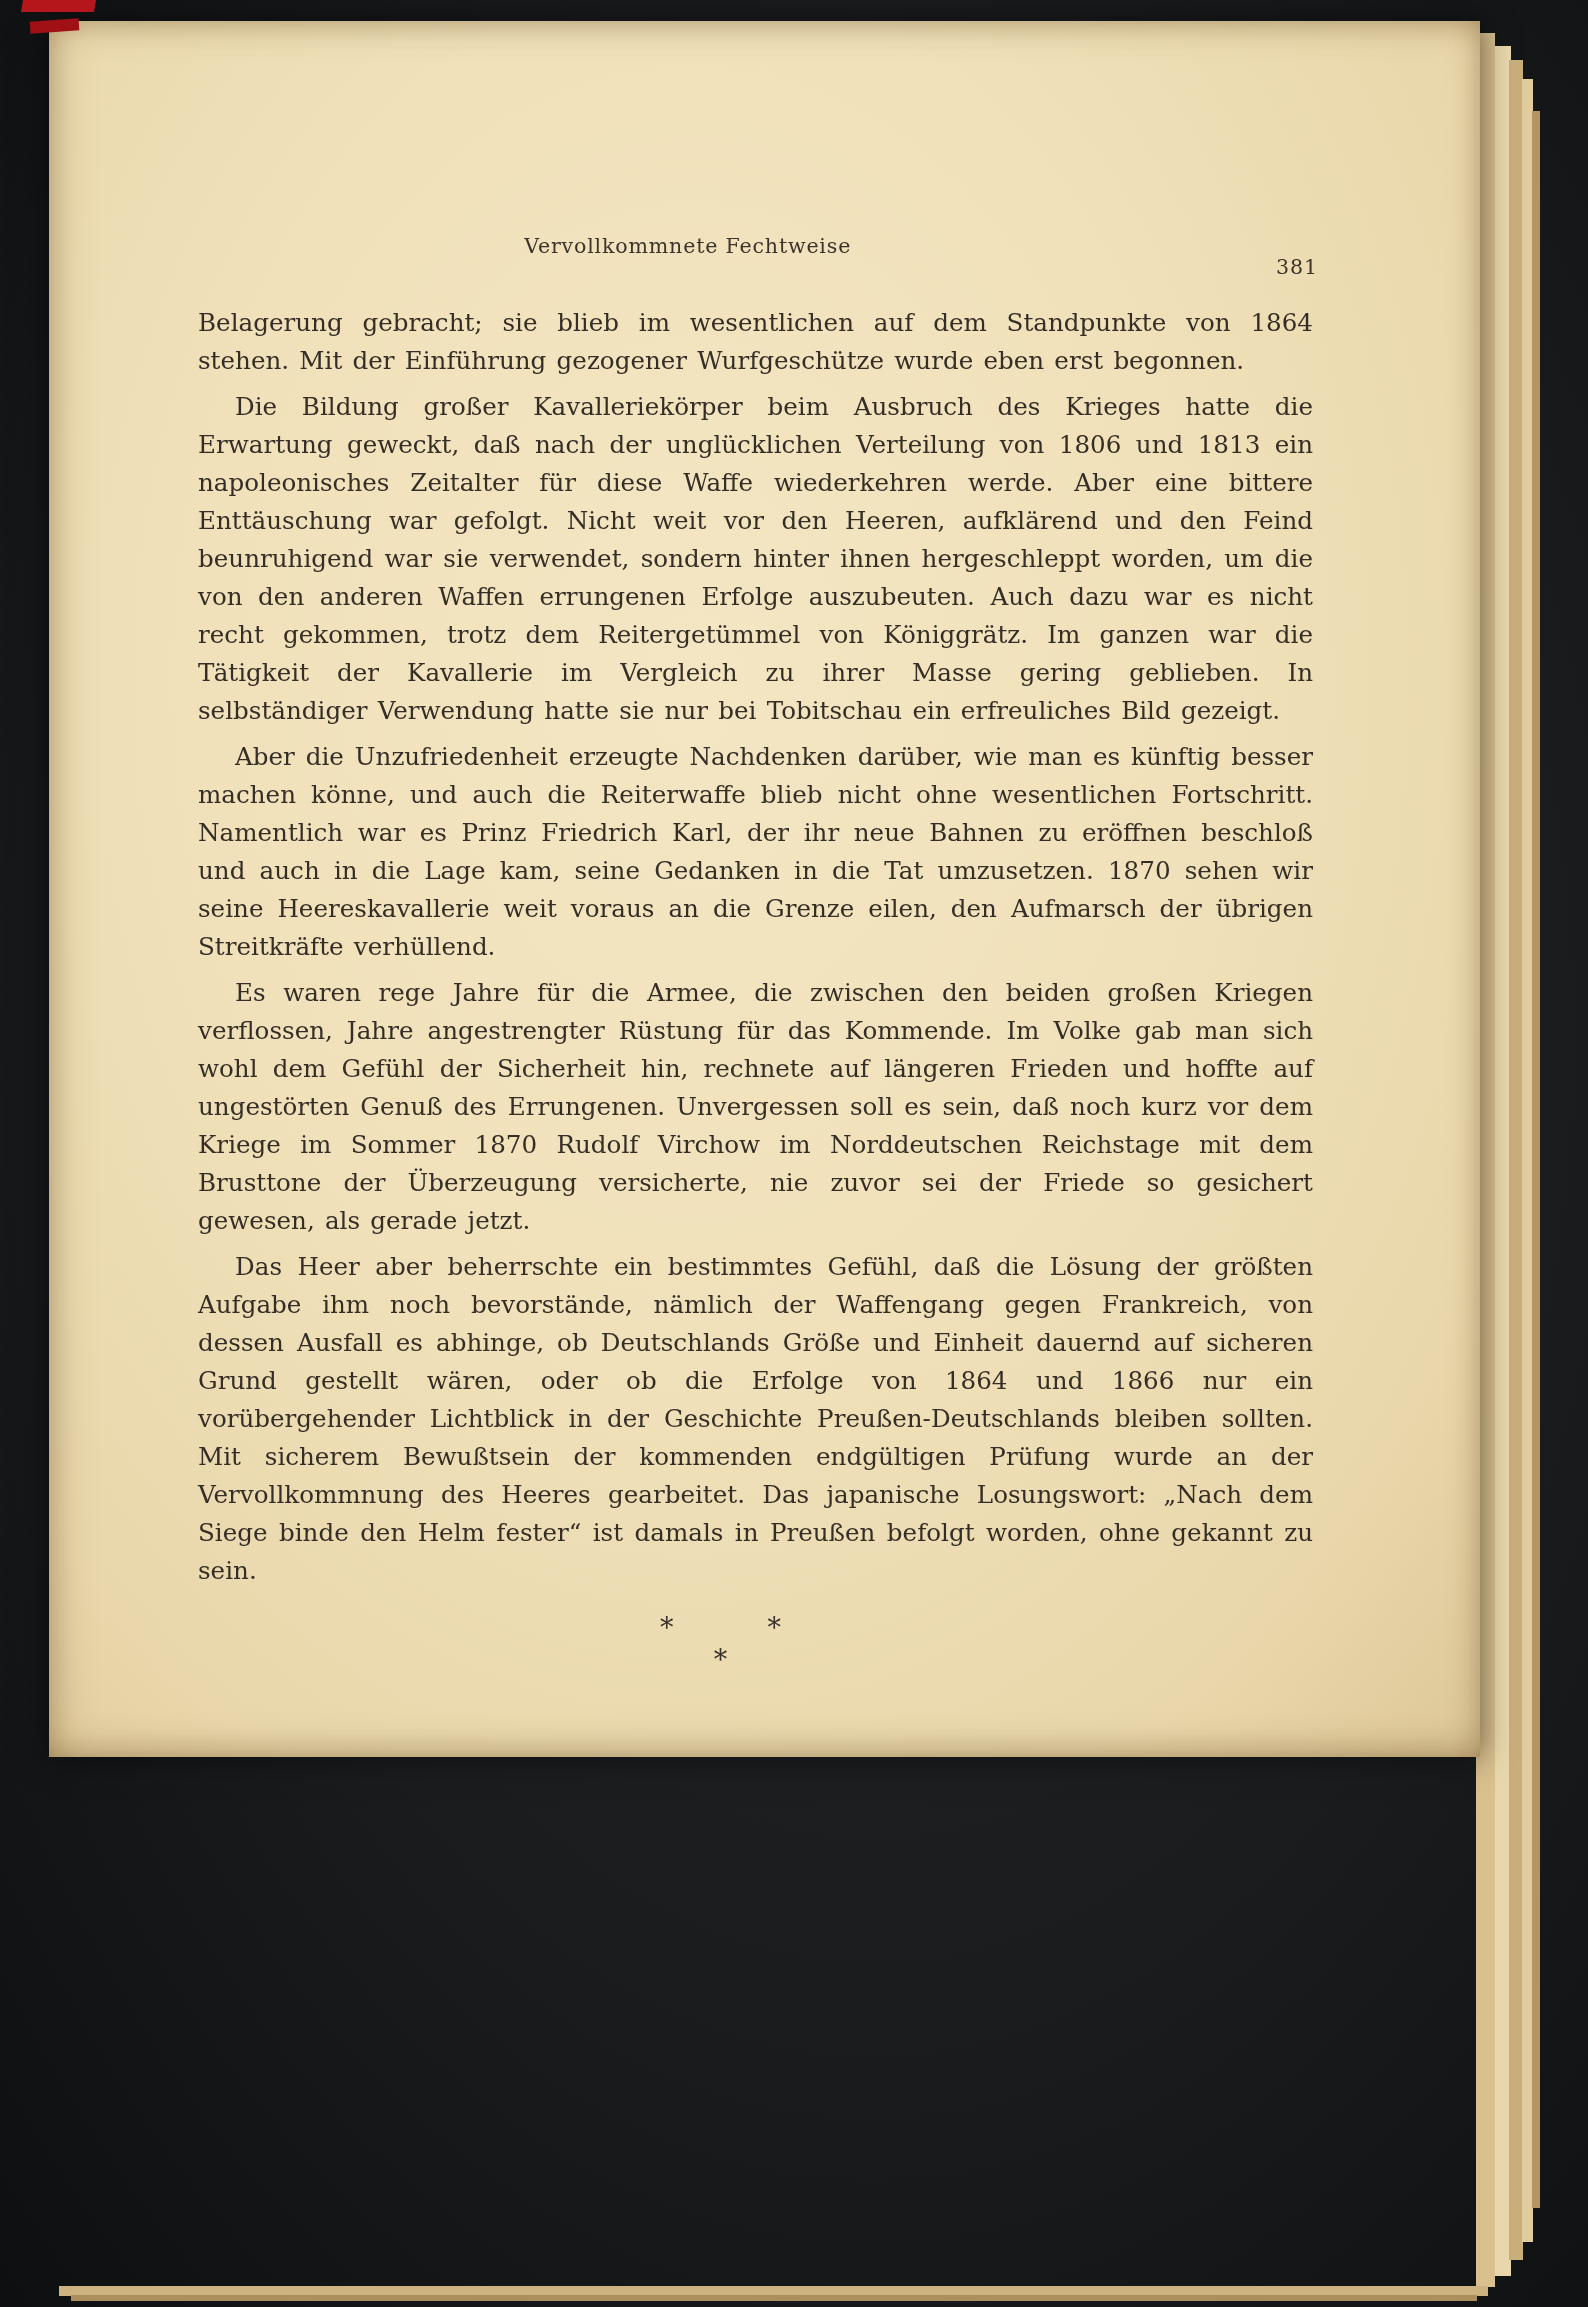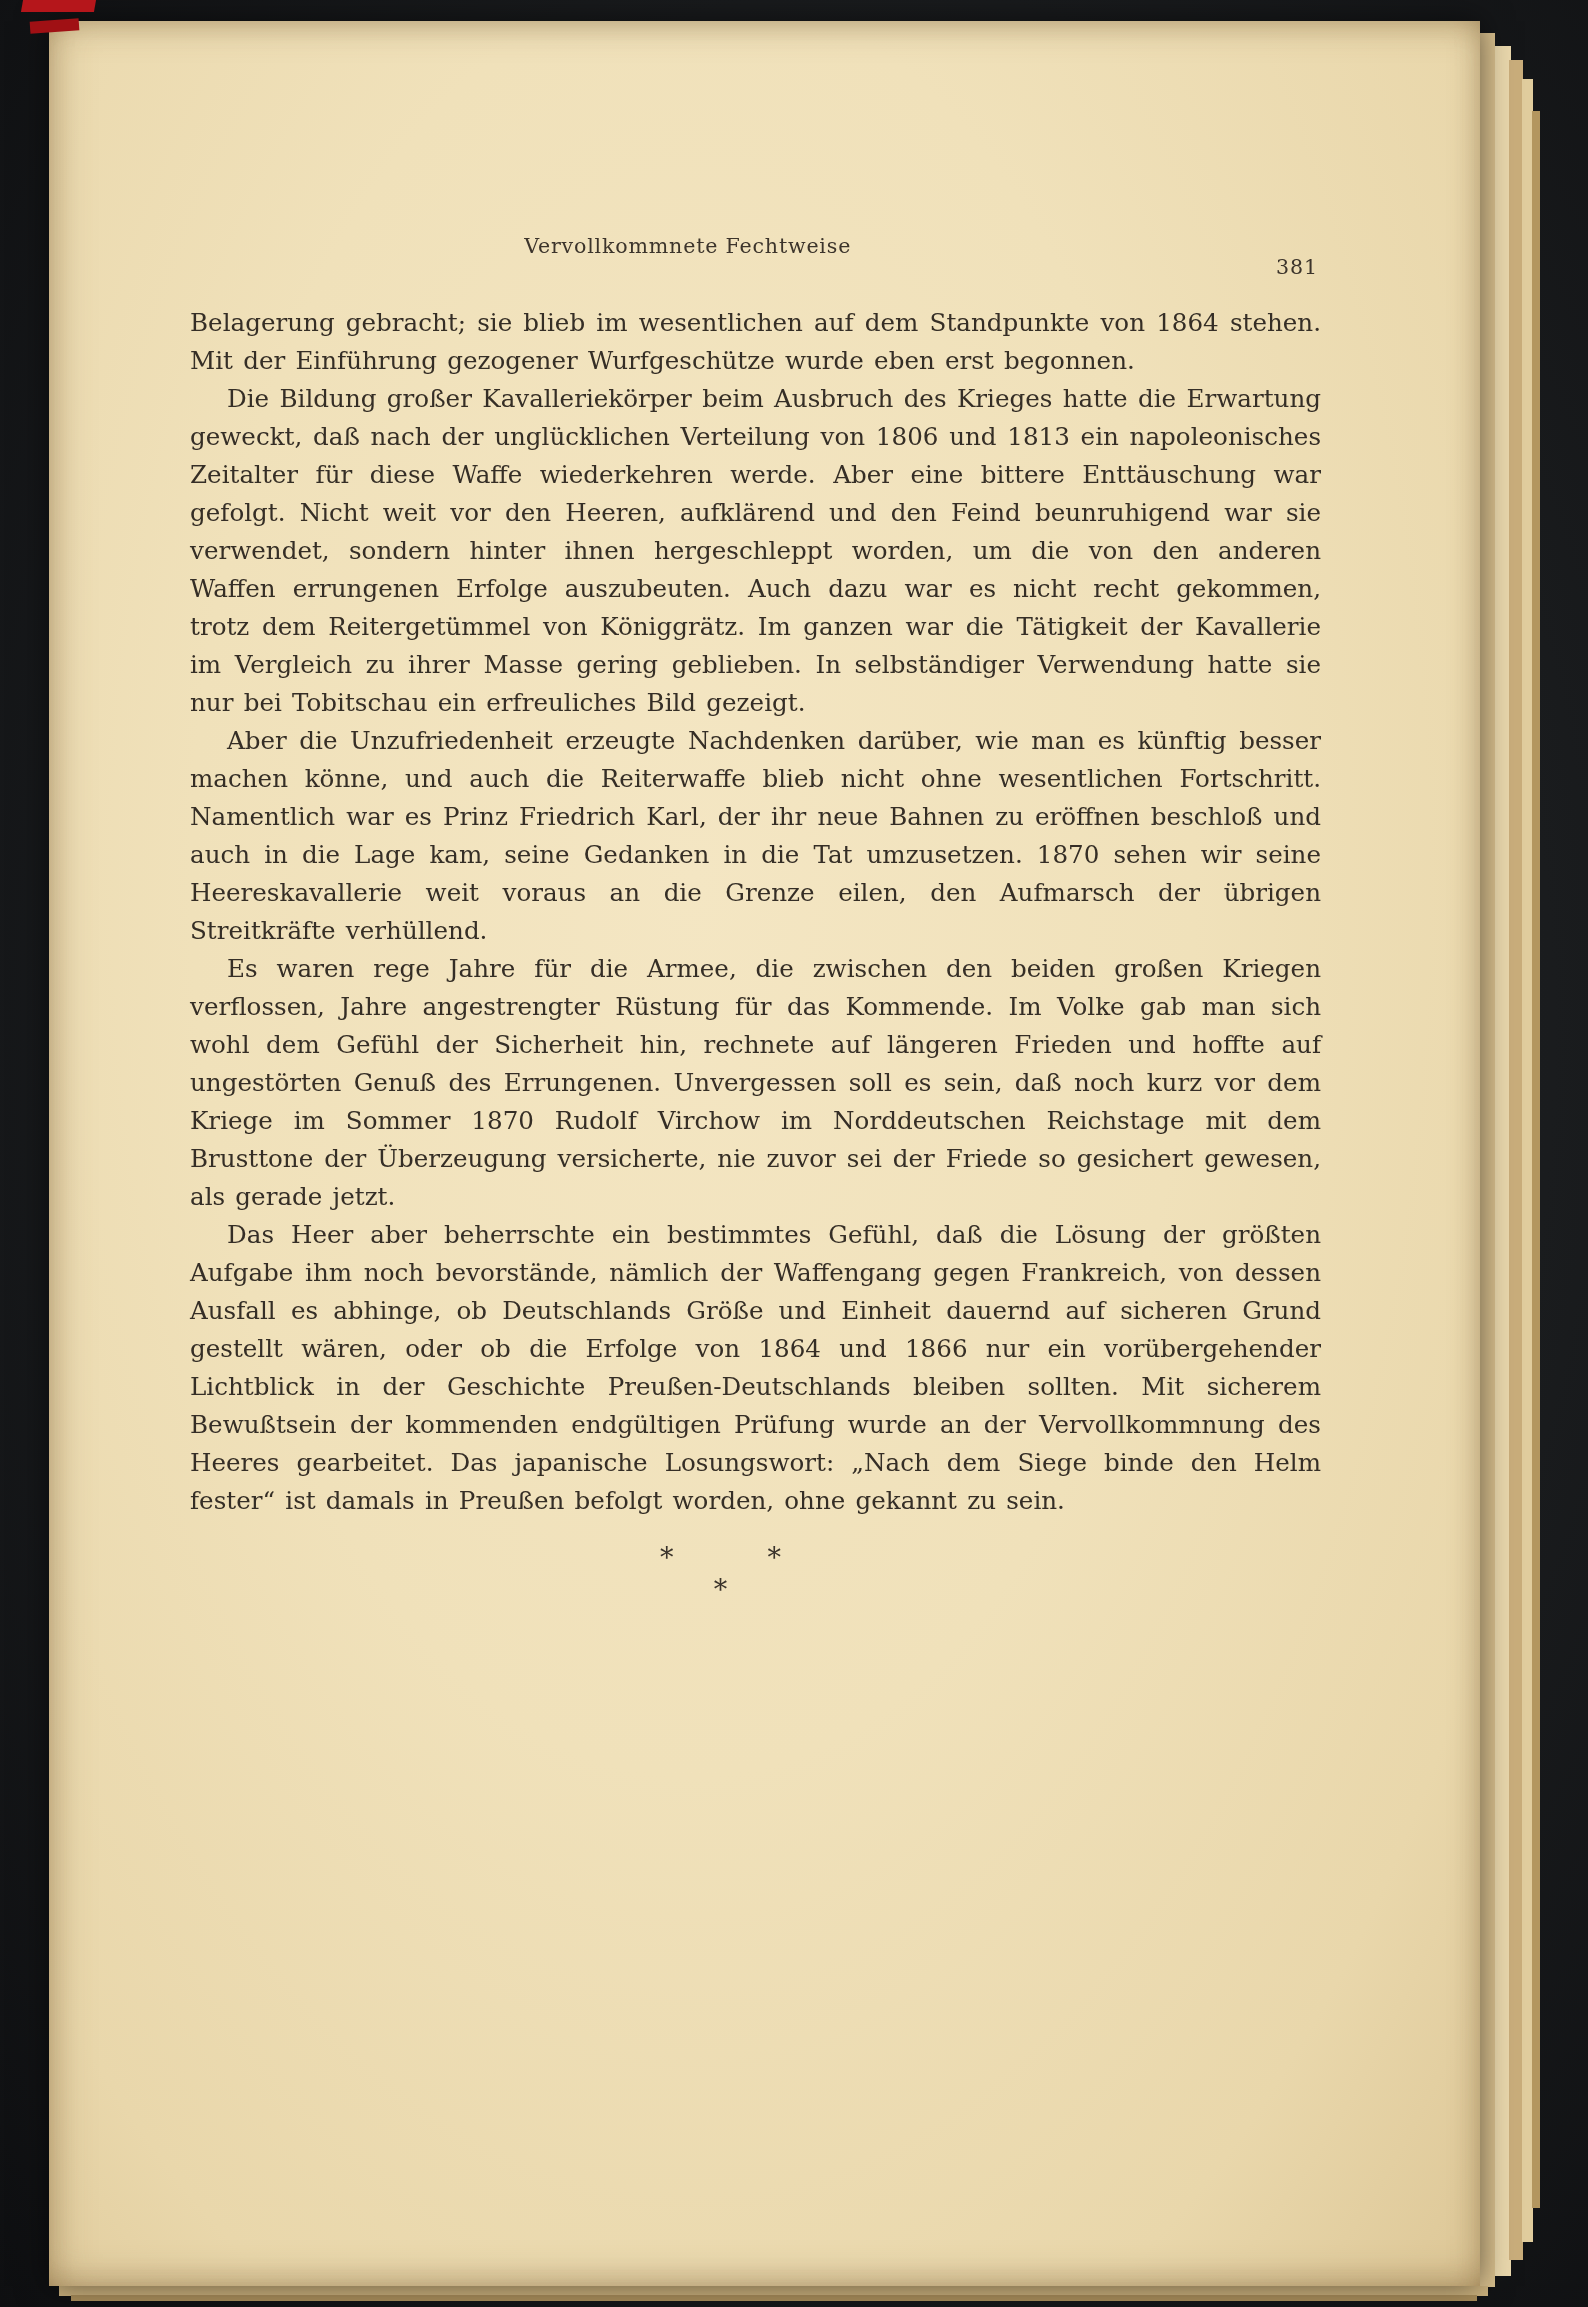"Vervollkommnete Fechtweise" .page { height: 2265px -> 1736px }
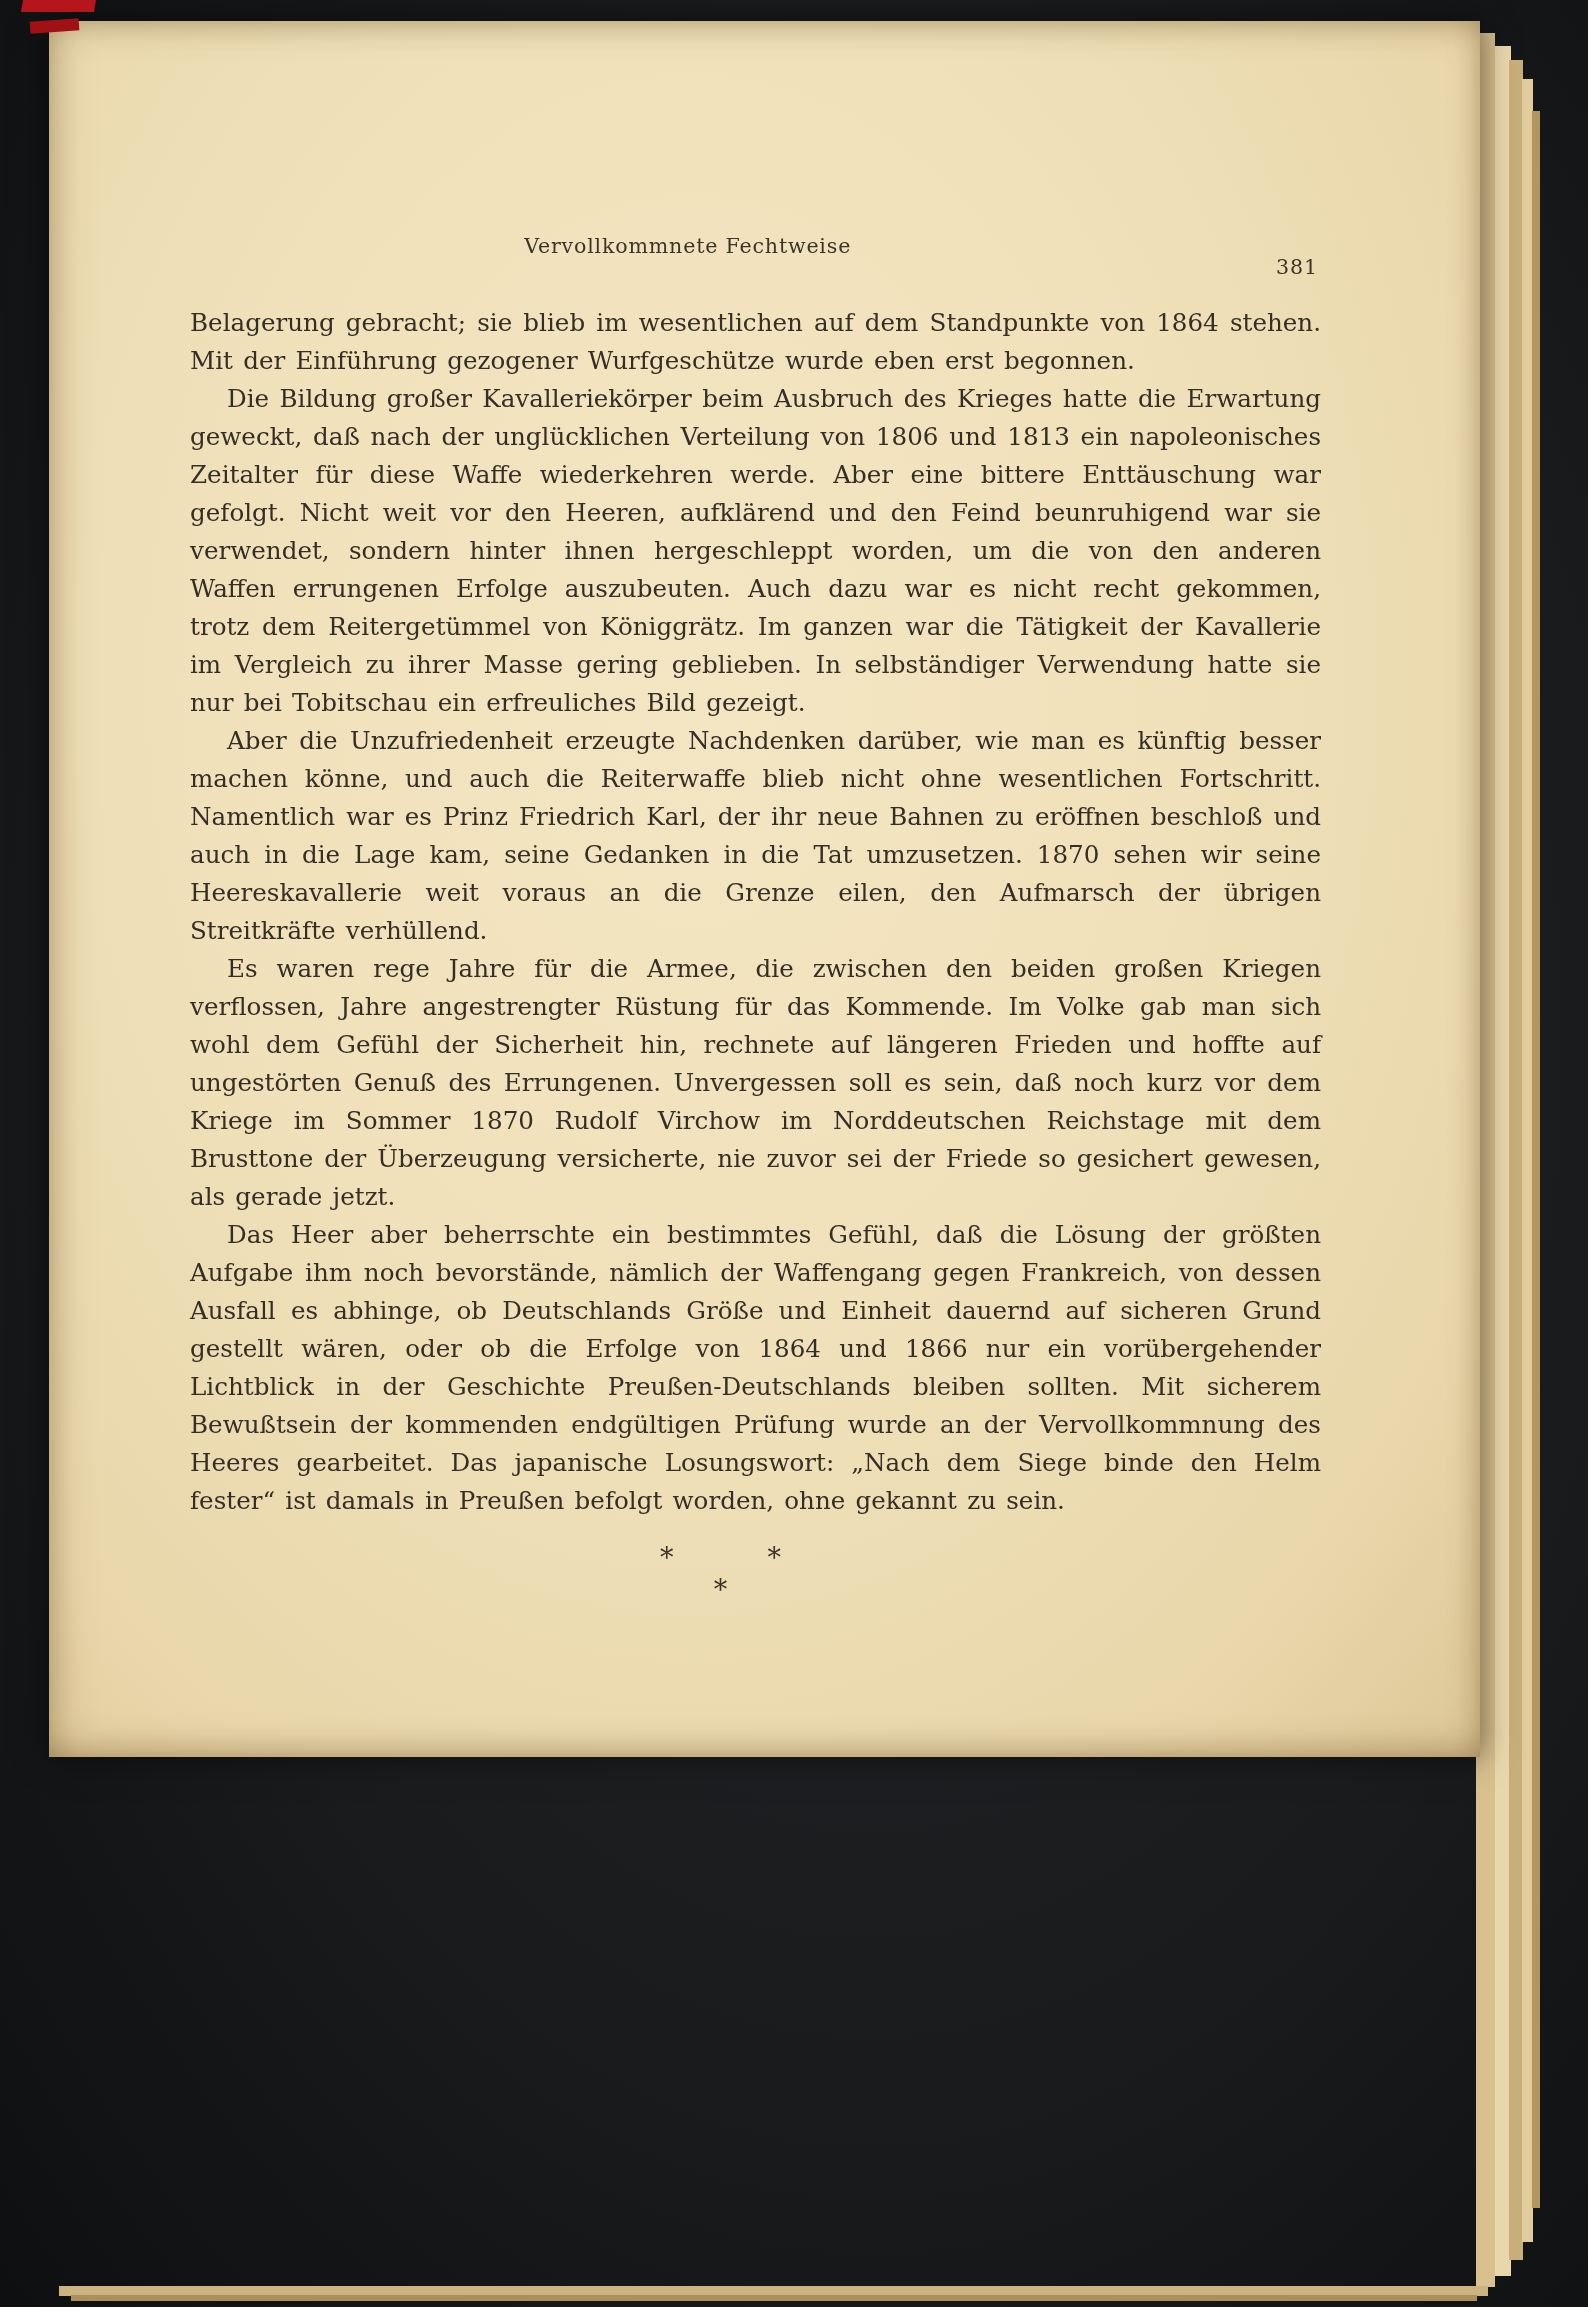"Belagerung gebracht; sie blieb im" .body-text p { margin: 0 -> 8px }
